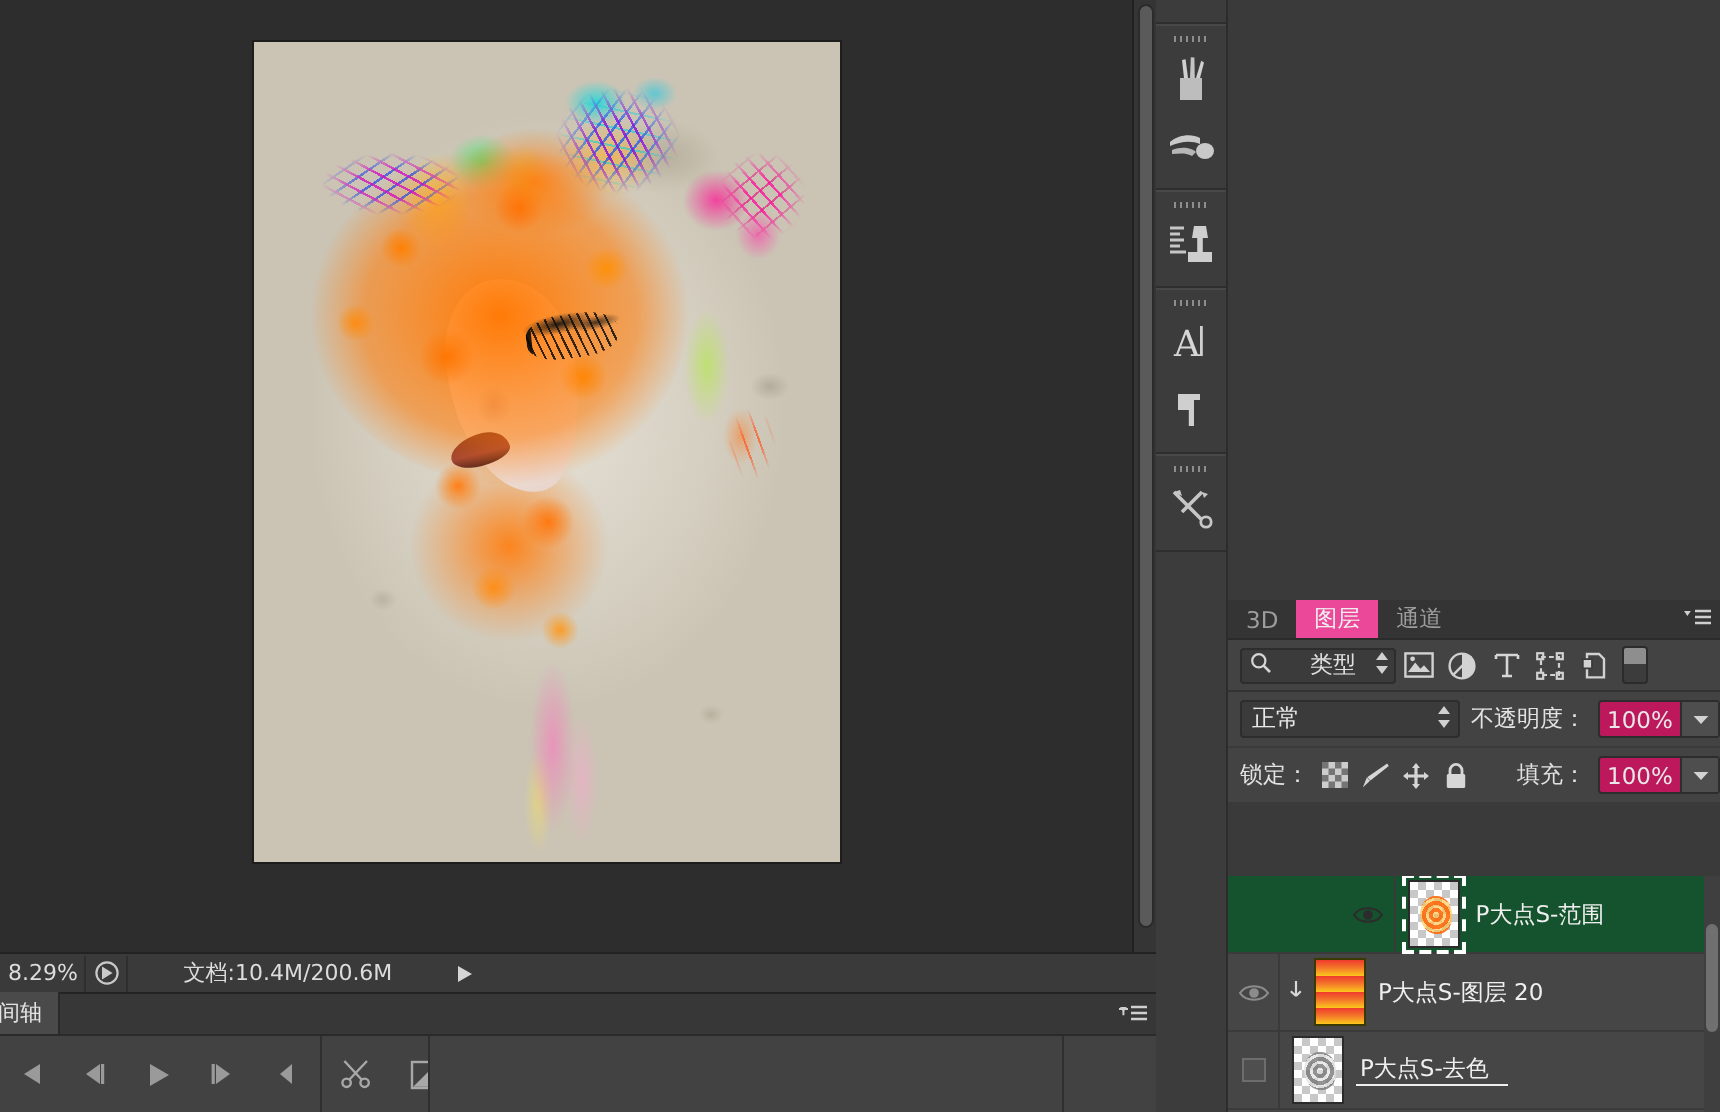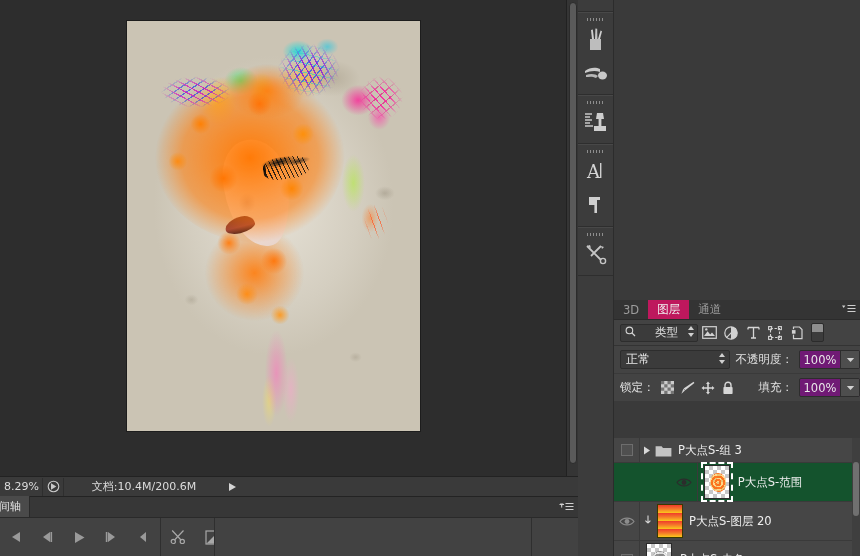"图层" .lp-tab.active { background: #be185d -> #ec4899 }
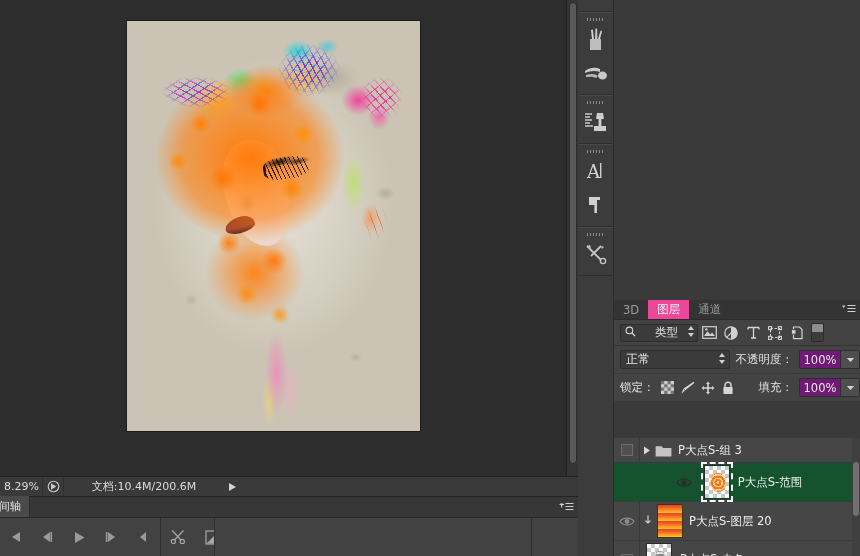"100%" .numfield { background: #701a75 -> #be185d }
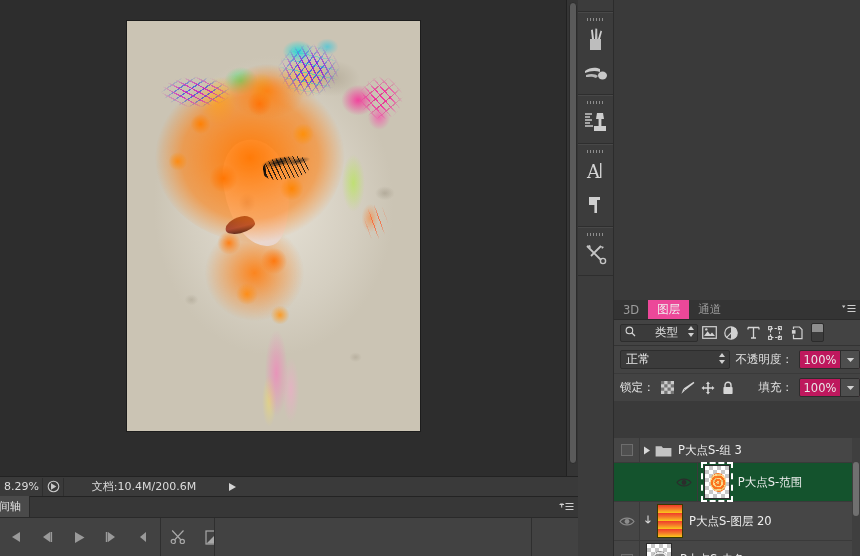"P大点S-组 3" div.layer { html: <div> <div> <div></div> </div> <div> <svg> <path></path> </svg> </div> <div> <svg> <path></path> </svg> </div> <div>P大点S-组 3</div> </div> -> none }
